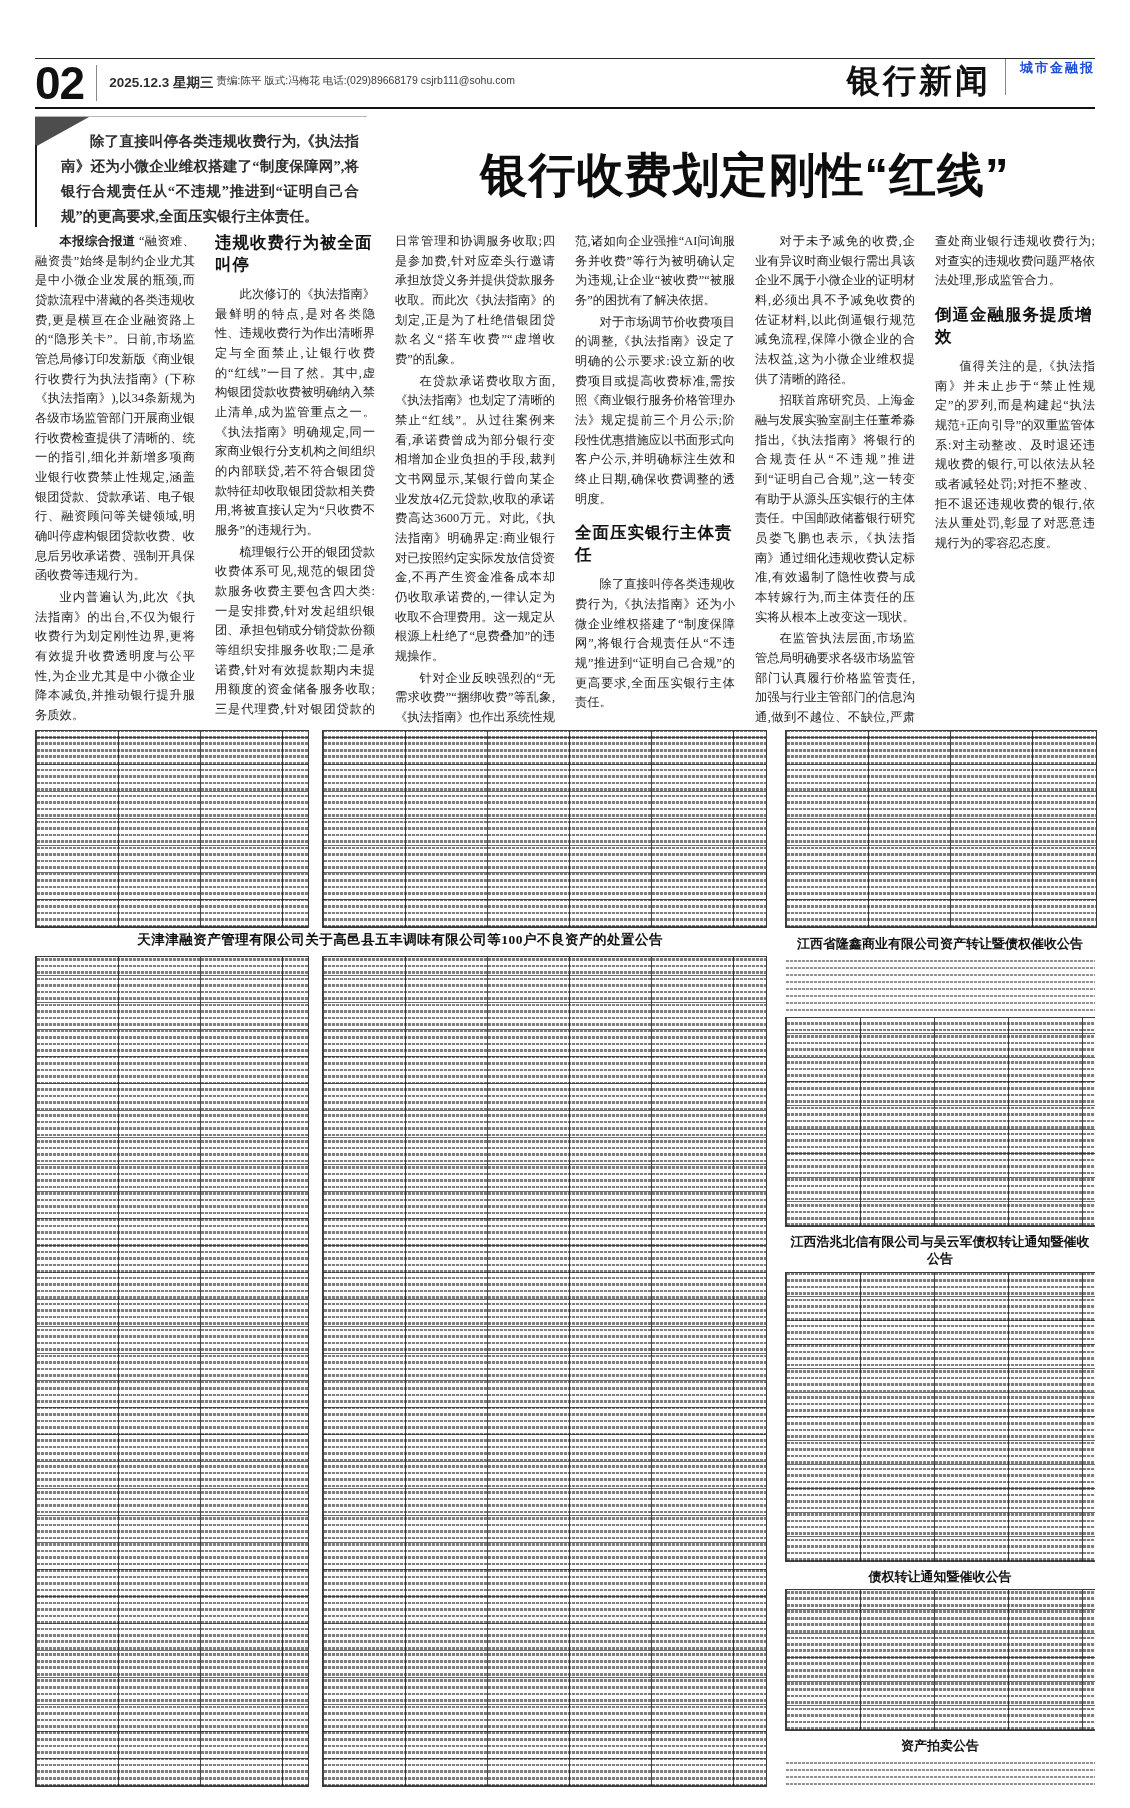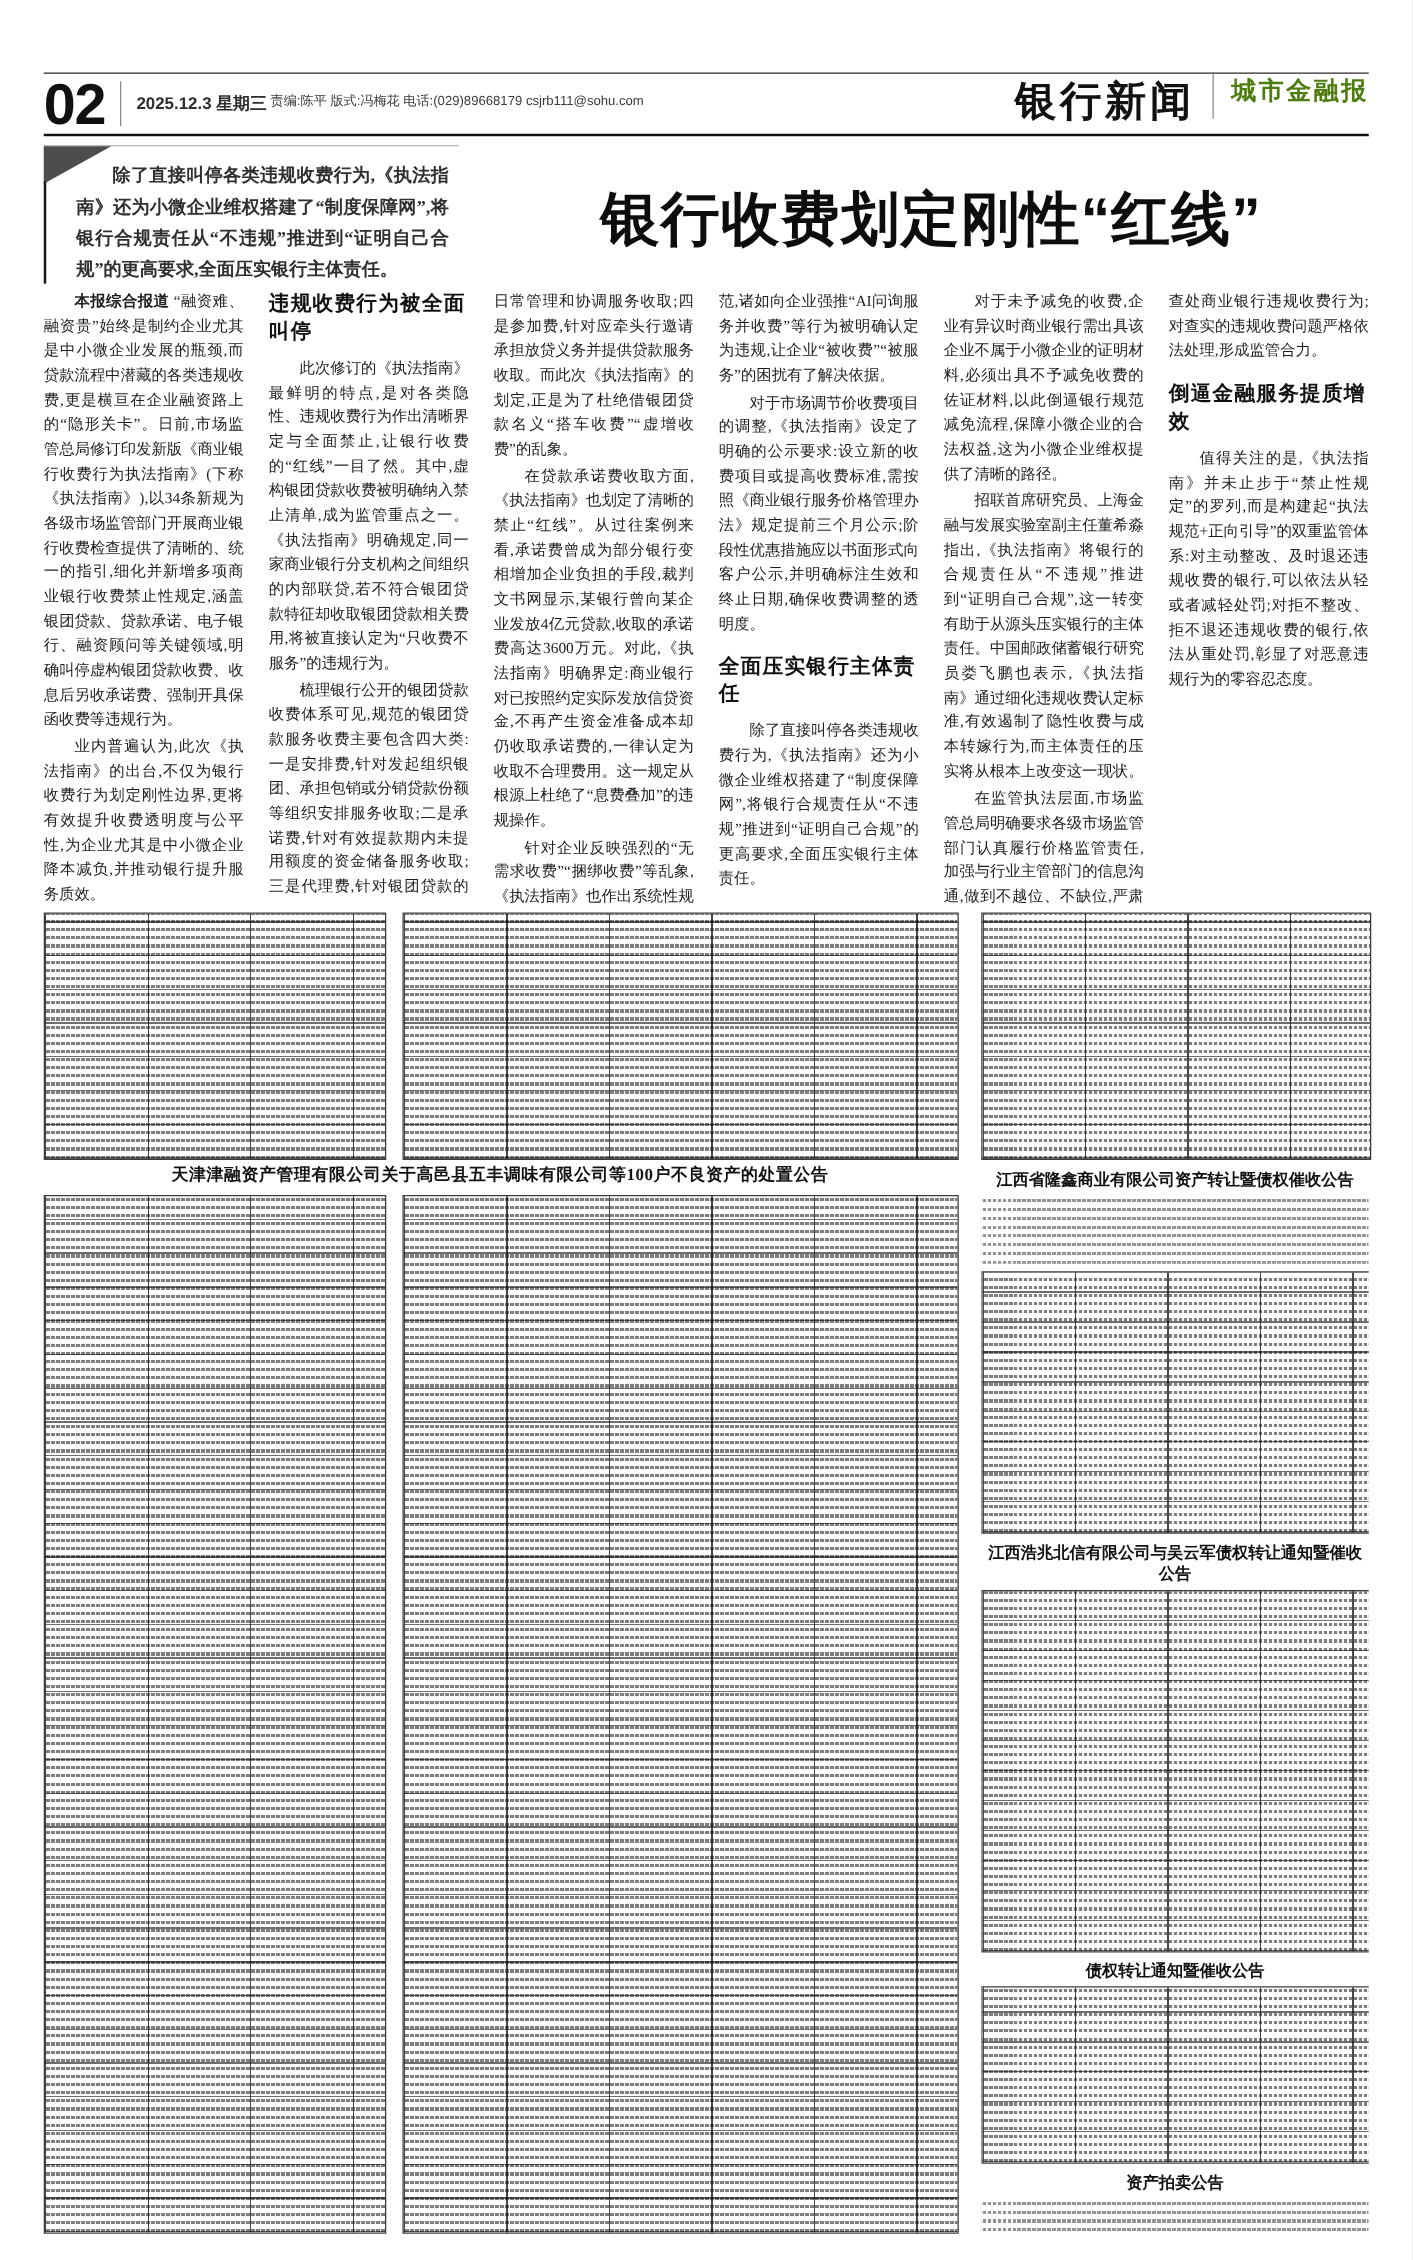"城市金融报" .paper-name { color: #4d7c0f -> #1d4ed8; font-size: 20px -> 13px }
